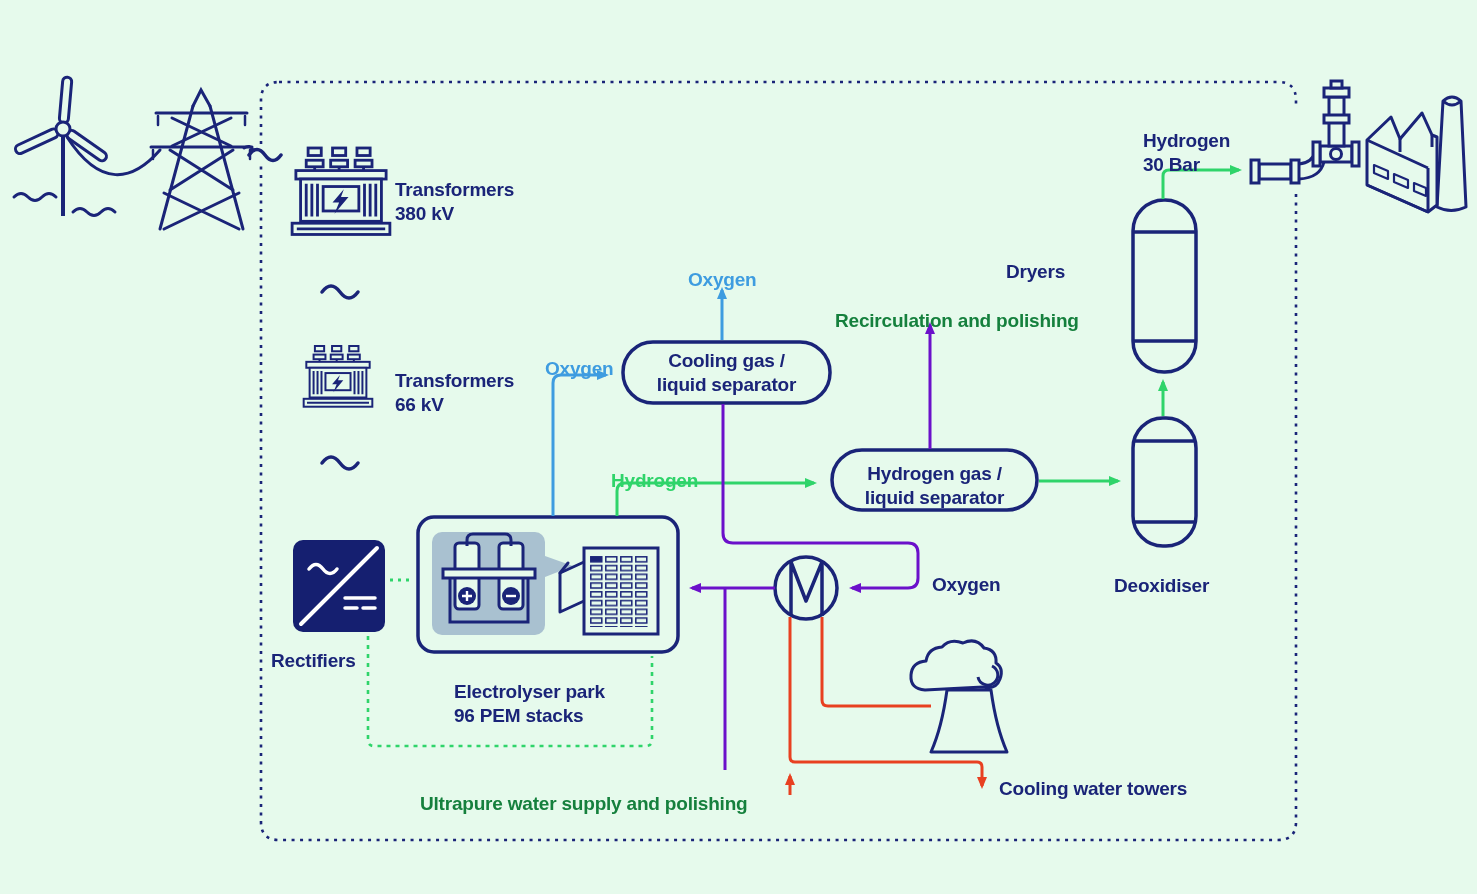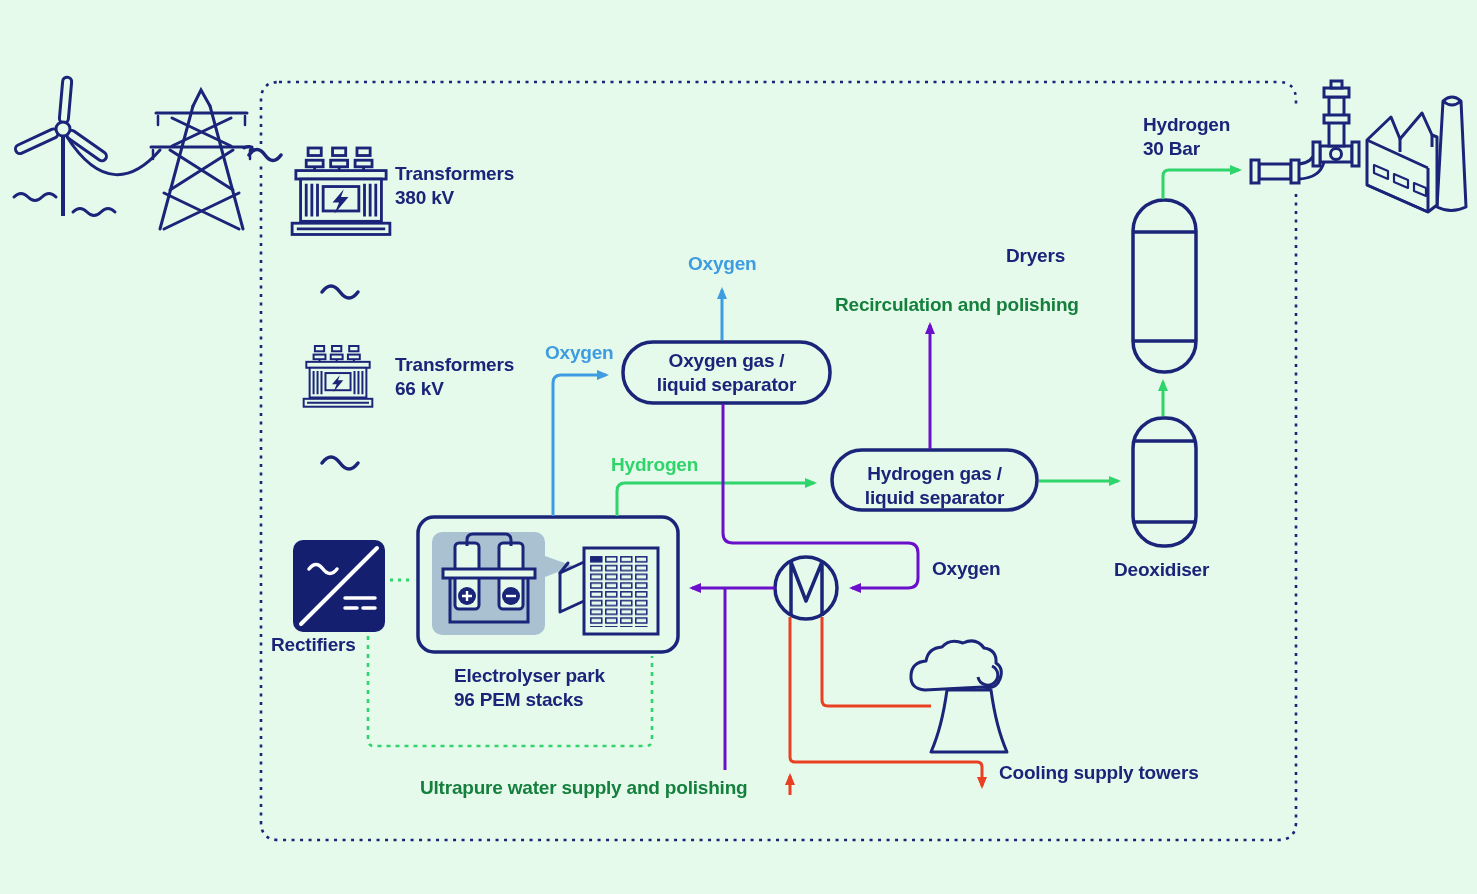"Hydrogen" .lbl { margin-top: none -> 16px }
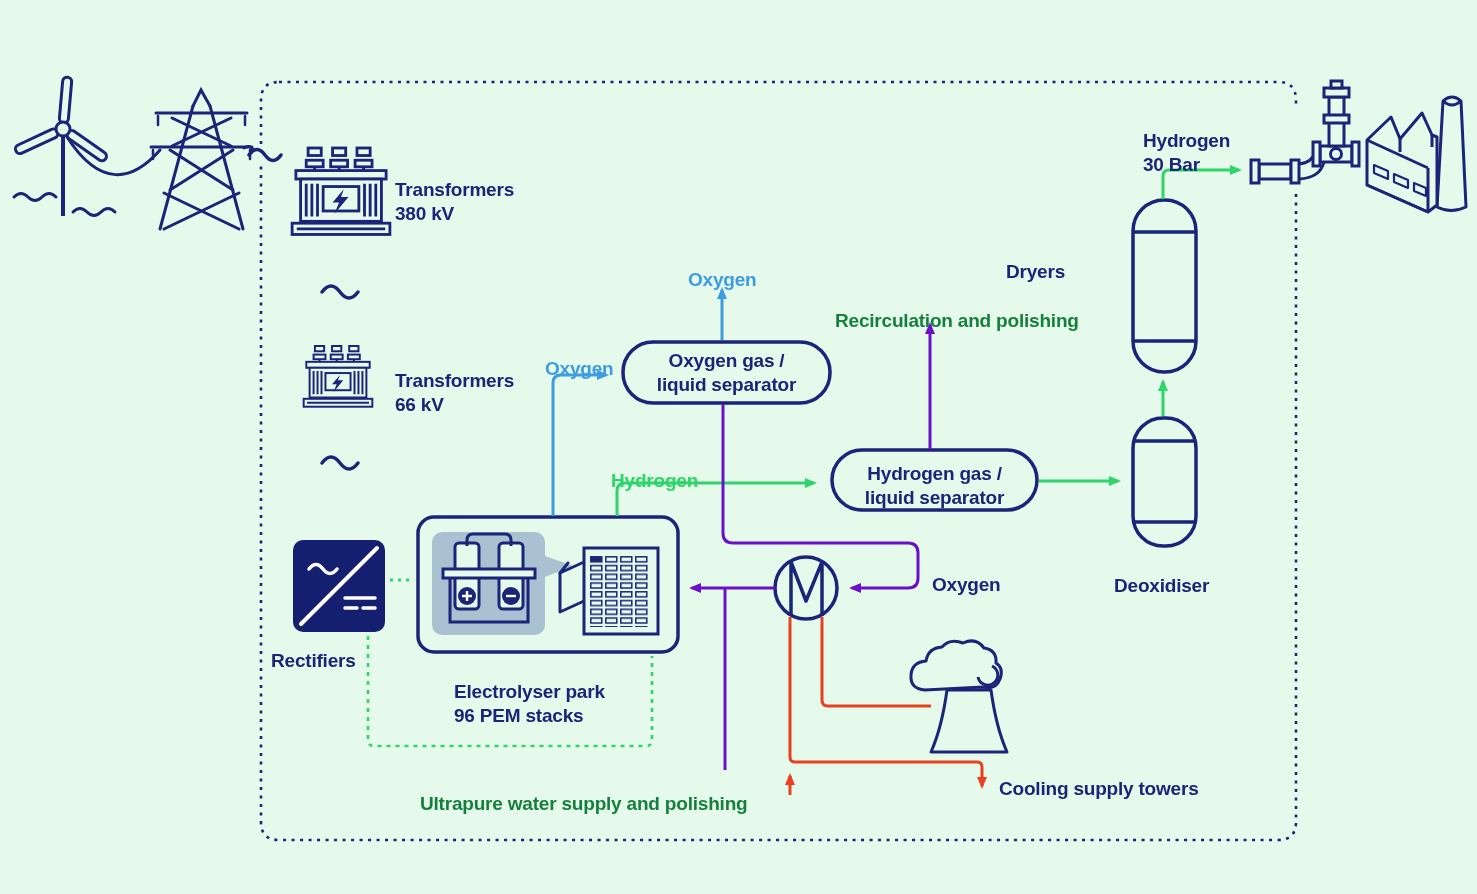"Oxygen gas /" div { text: Oxygen -> Cooling }
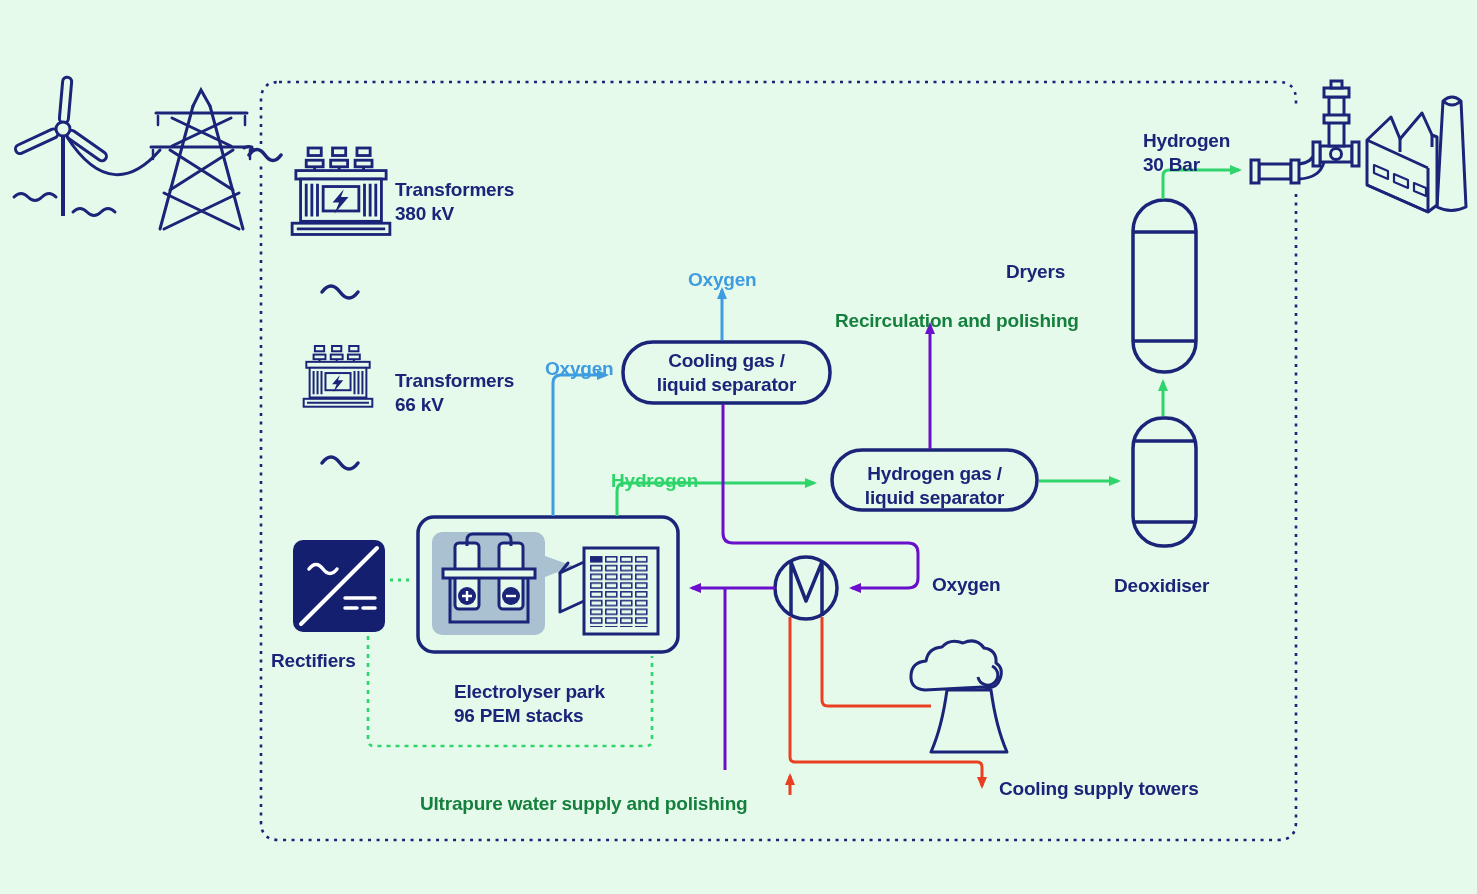"Cooling supply towers" div.lbl { text: supply -> water }
